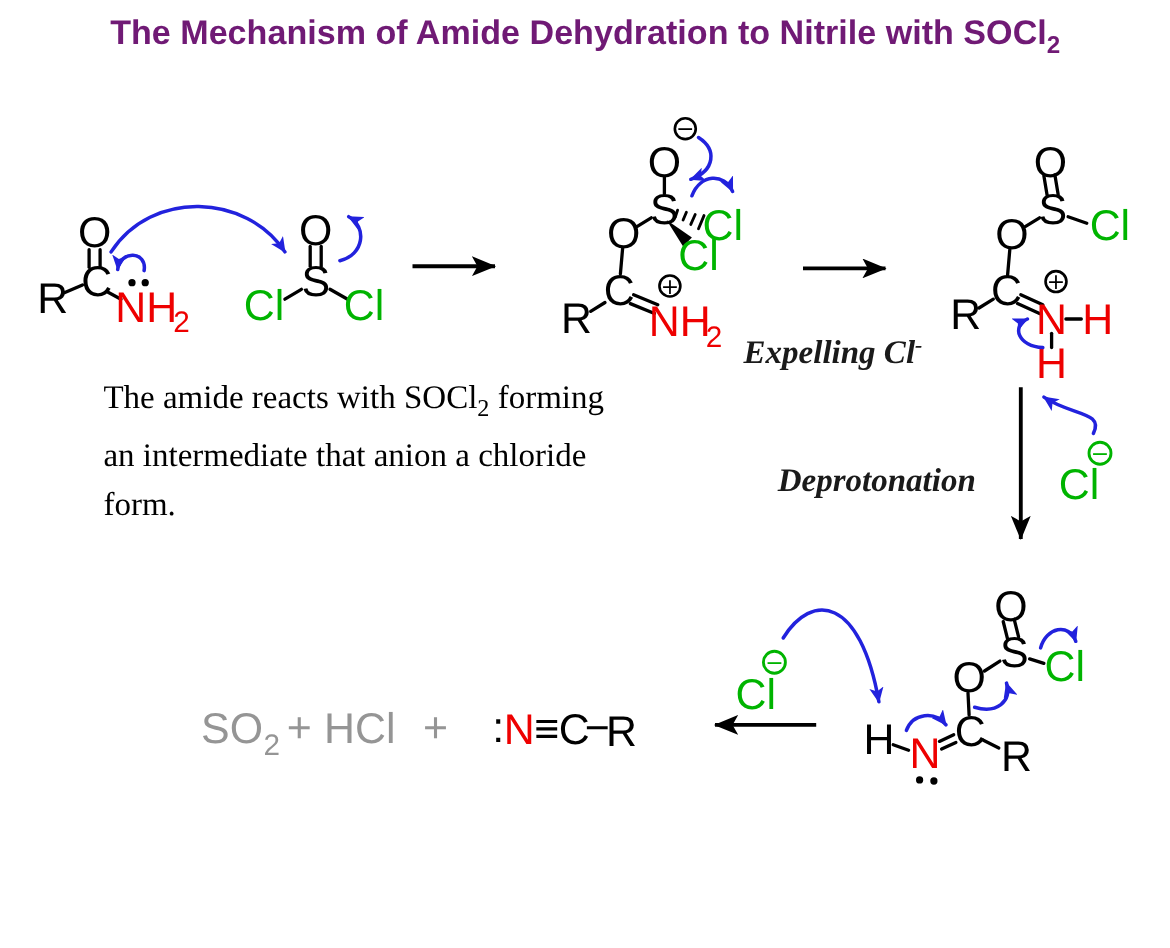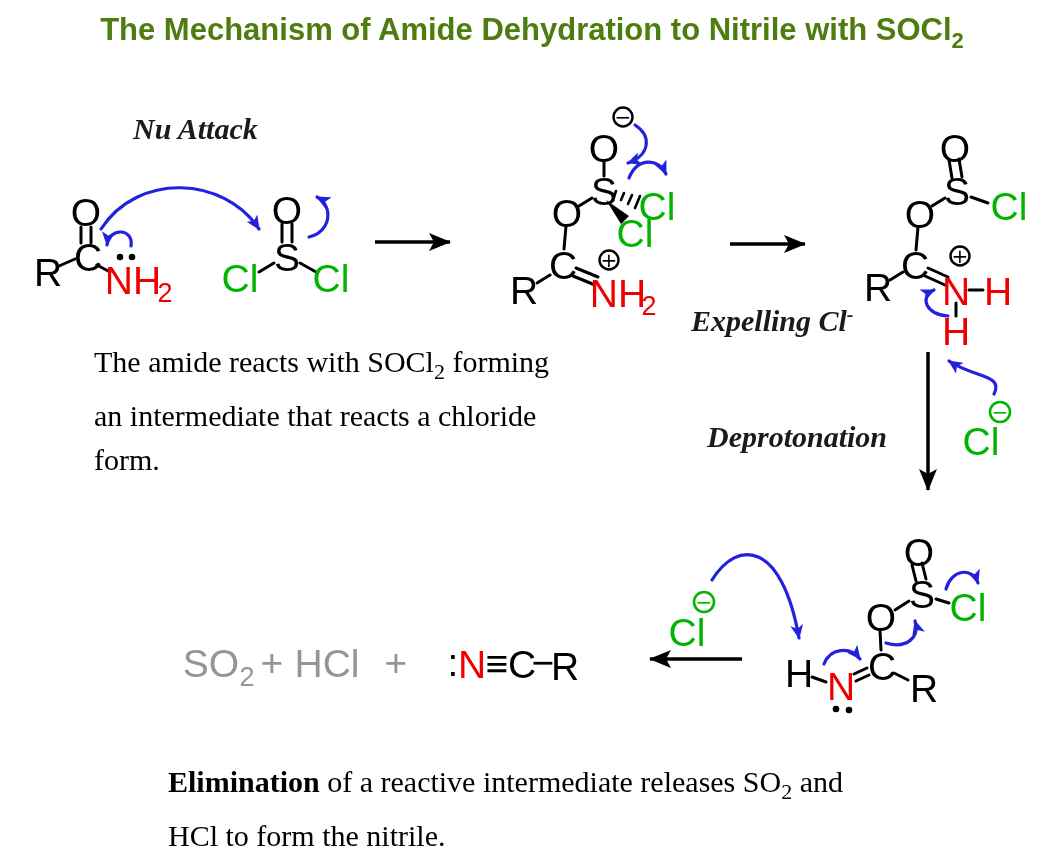"The Mechanism of Amide Dehydration" .title { color: #4d7c0f -> #701a75 }
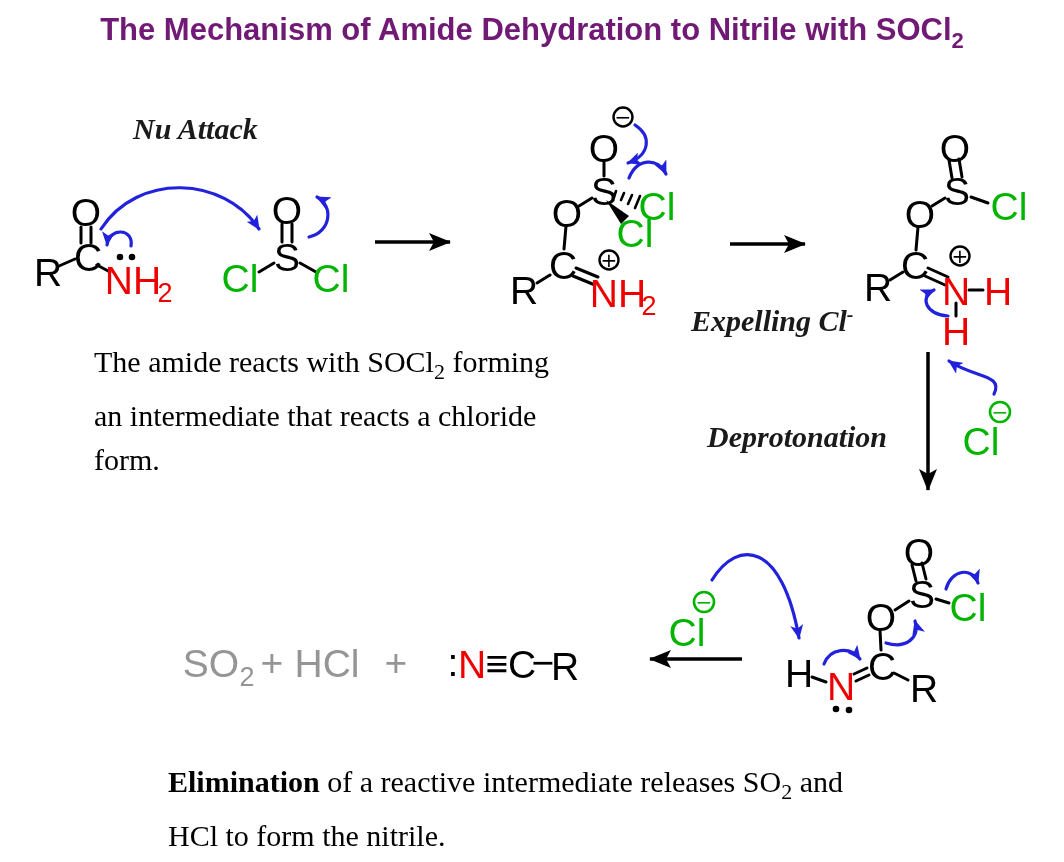"Nu Attack" div.txt { html: <div>Nu Attack</div> -> none }
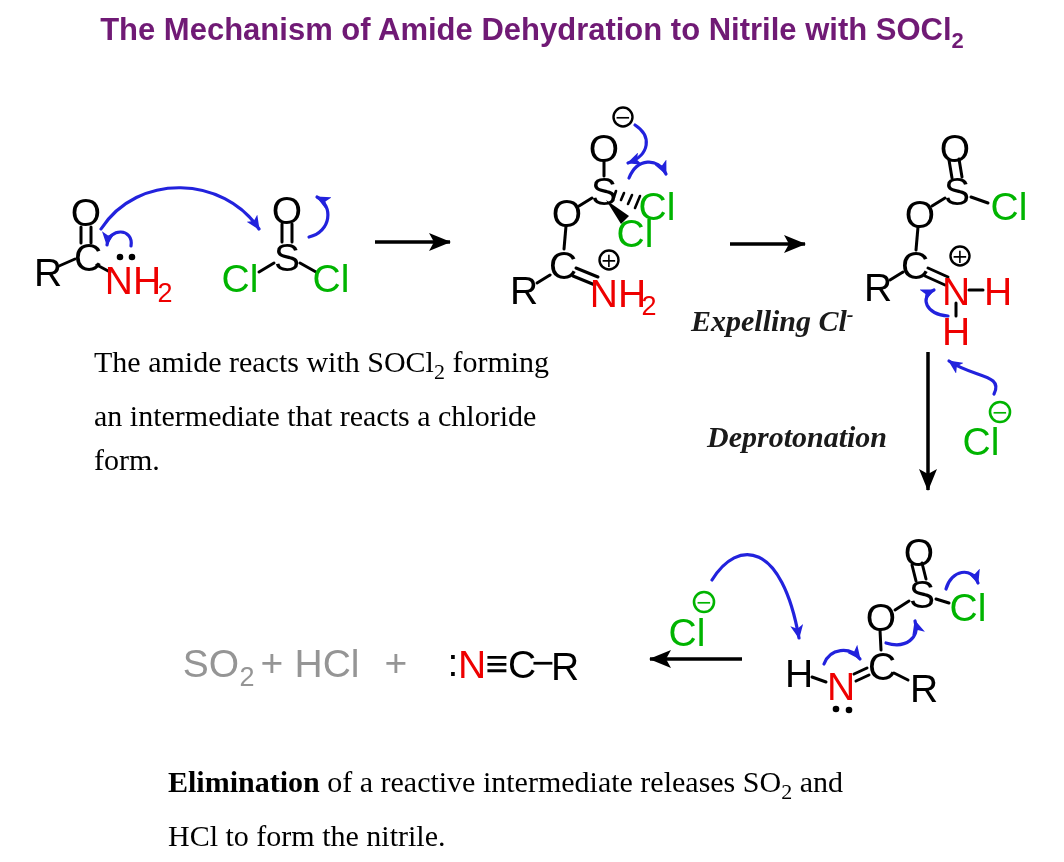"Expelling Cl-" .expel { left: 691px -> 676px }
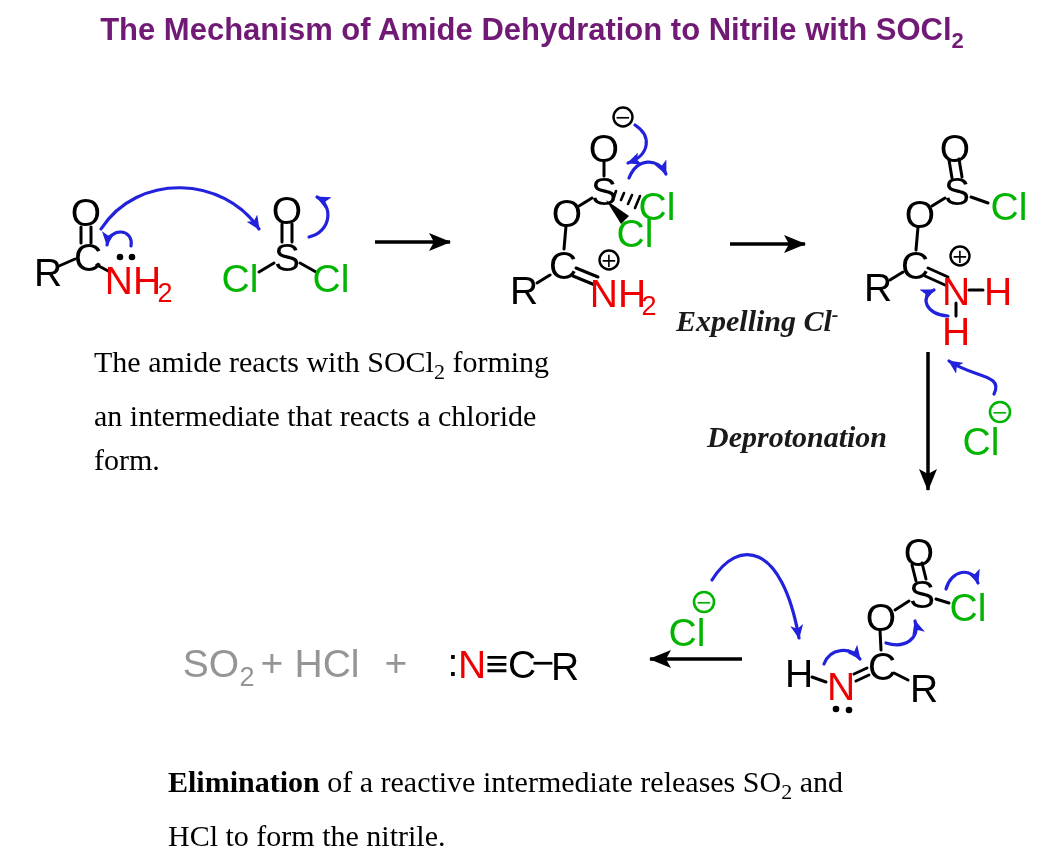"an intermediate that reacts a" div { text: reacts -> anion }
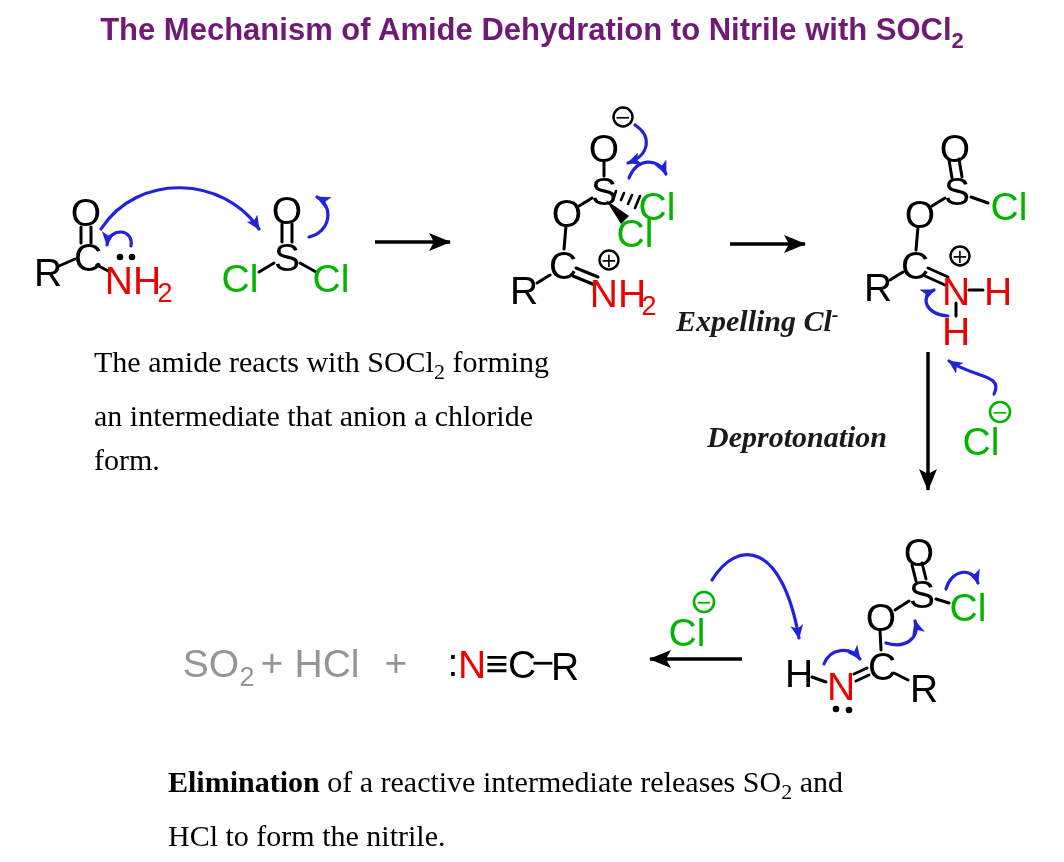"Elimination of a reactive intermediate" div.caption { html: <div> <div><b>Elimination</b><span> of a reactive intermediate releases SO</span><span>2</span><span> and</span></div> <div>HCl to form the nitrile.</div> </div> -> none }
